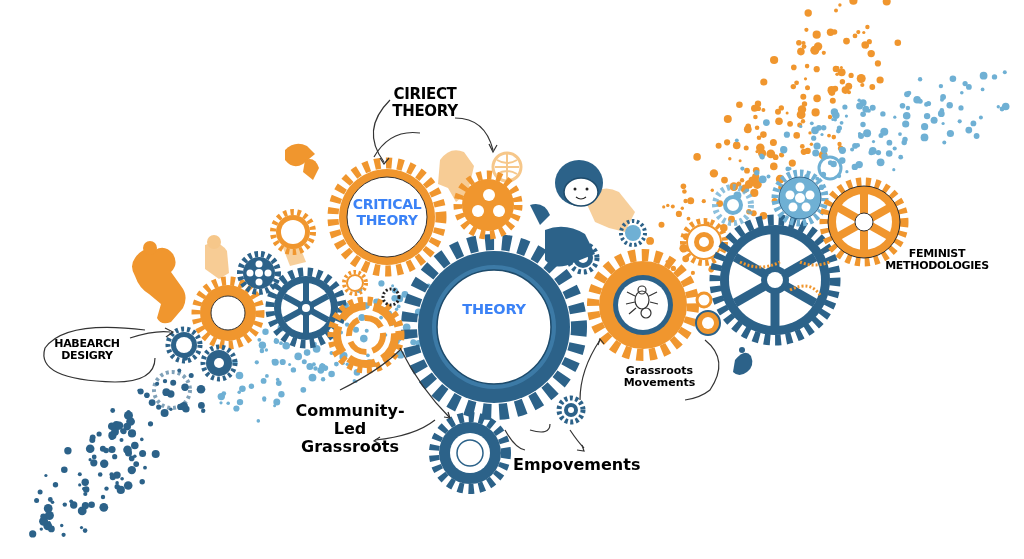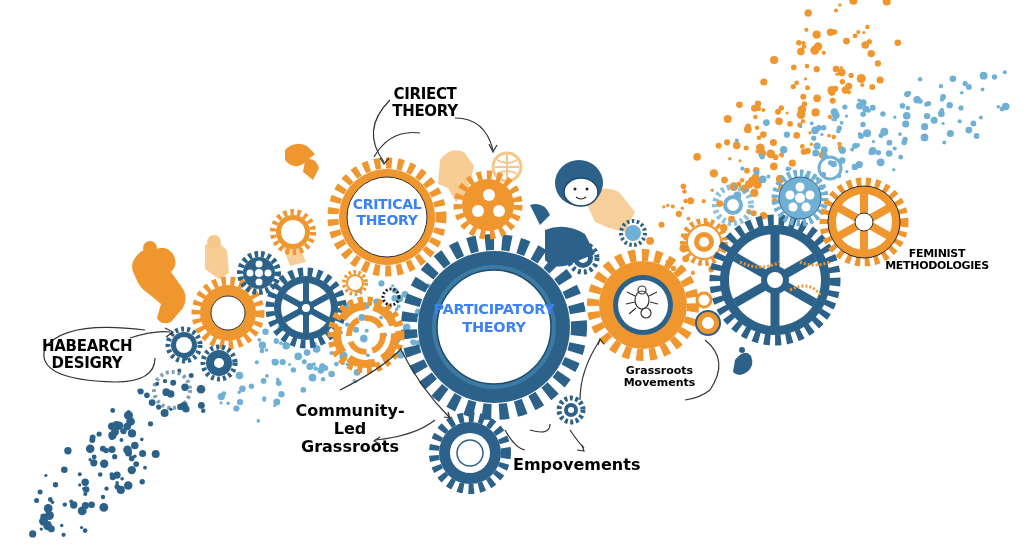"PARTICIPATORY" div { html: <div>PARTICIPATORY</div> -> none }
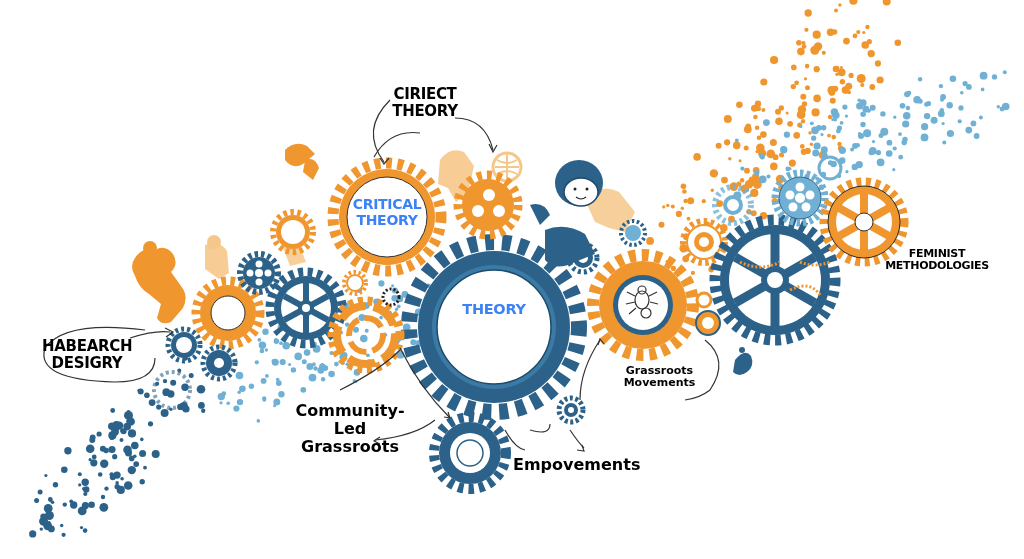"HABEARCH" div.label { font-size: 15px -> 11px }
